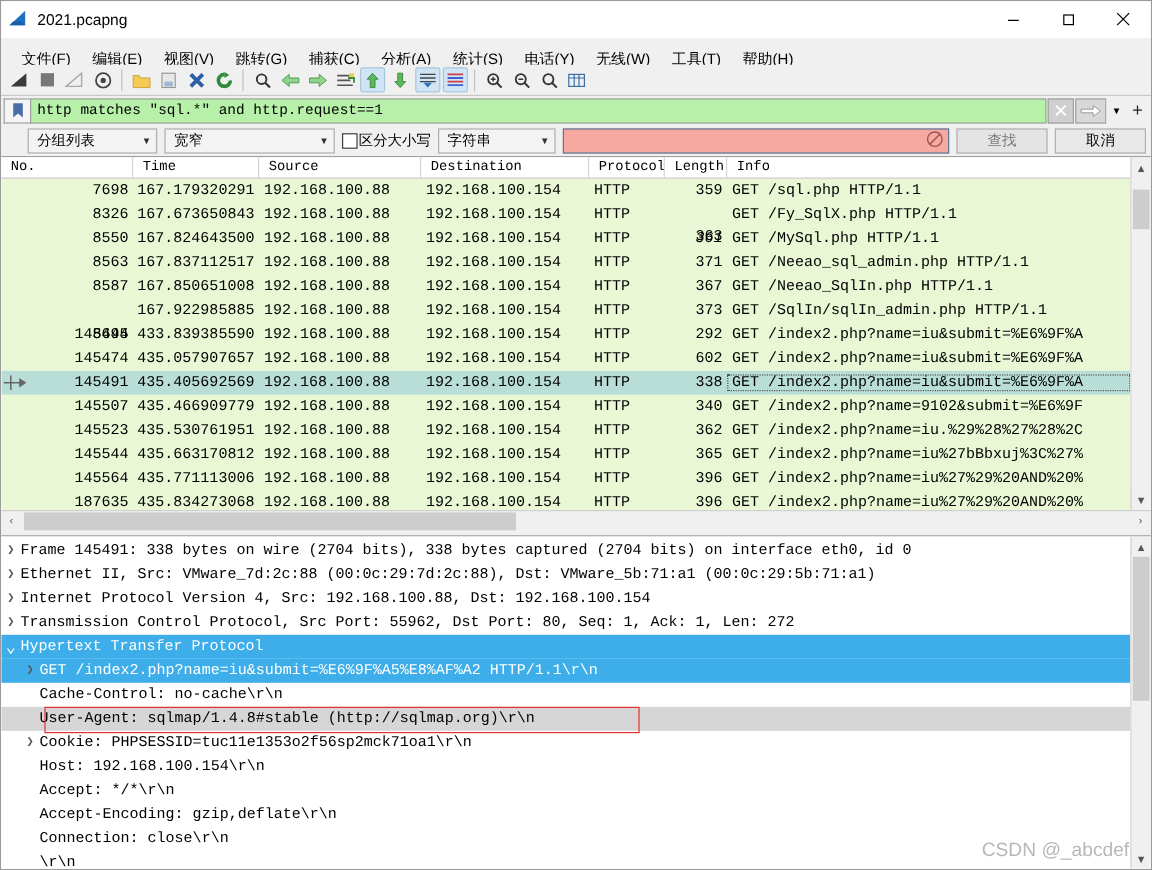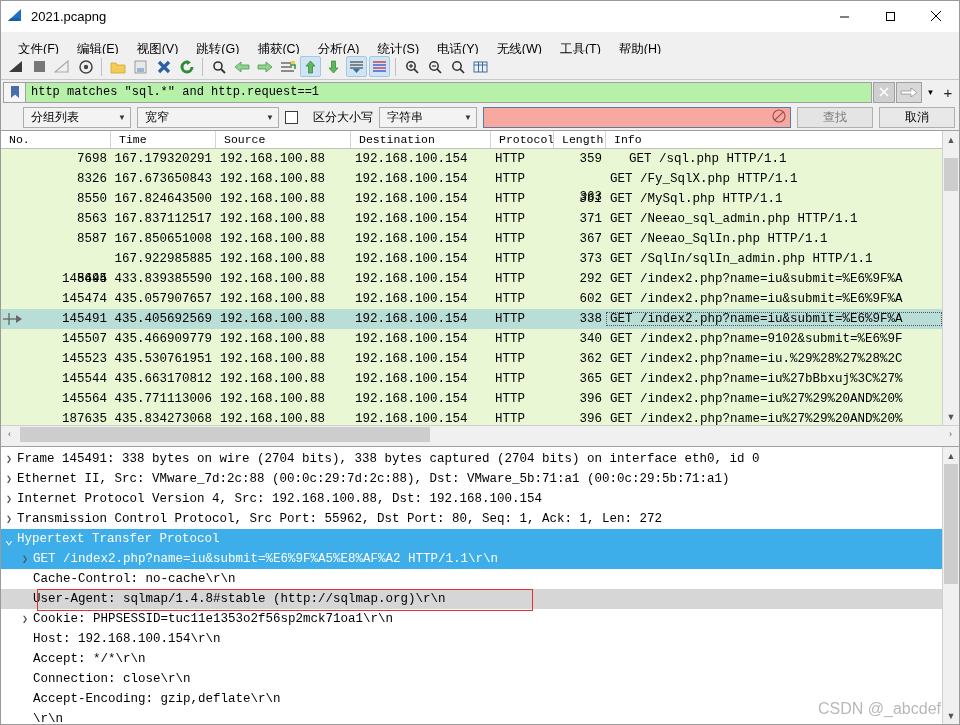"区分大小写" .chk-wrap { gap: 15px -> 1px }
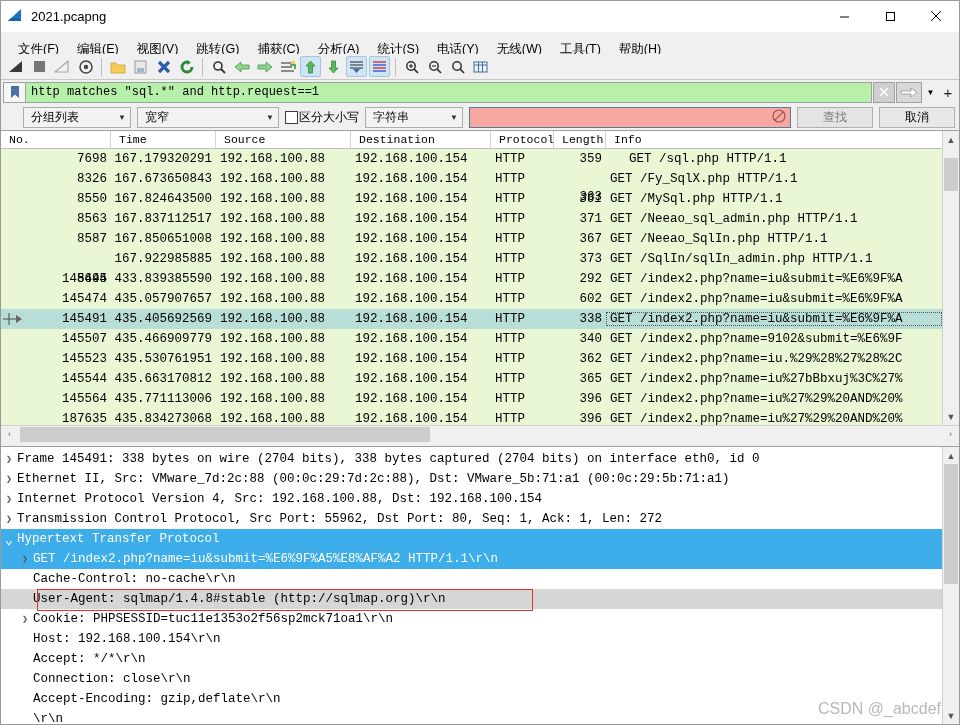"GET /sql.php HTTP/1.1" div.cell { margin-left: 19px -> none }
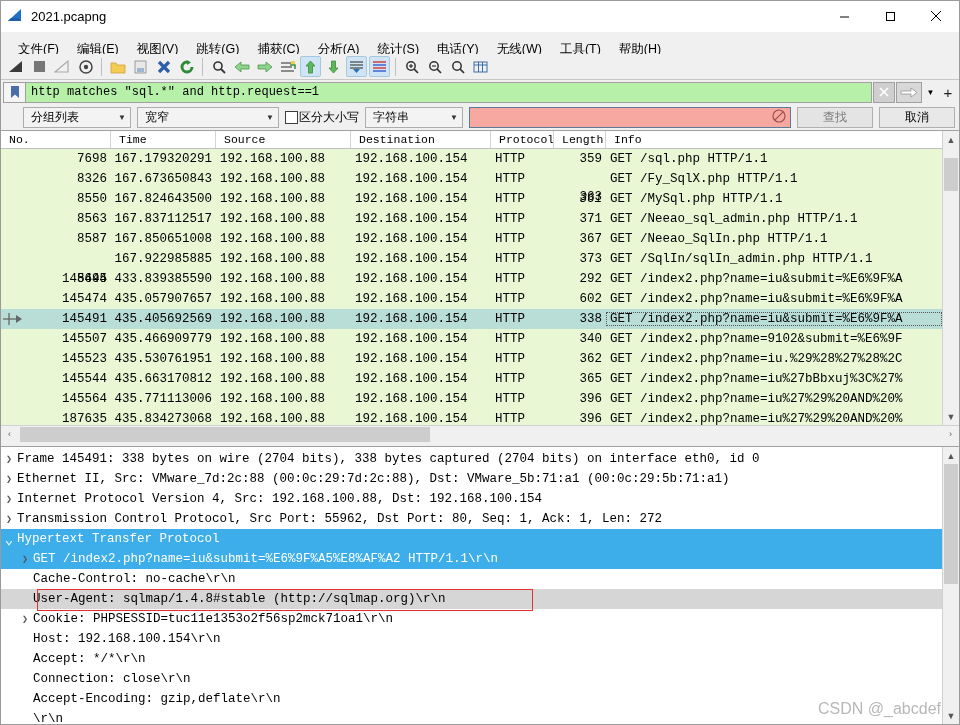"Connection: close\r\n" div.drow { order: before "Accept-Encoding: gzip,deflate\r\n" -> after "Accept-Encoding: gzip,deflate\r\n" }
